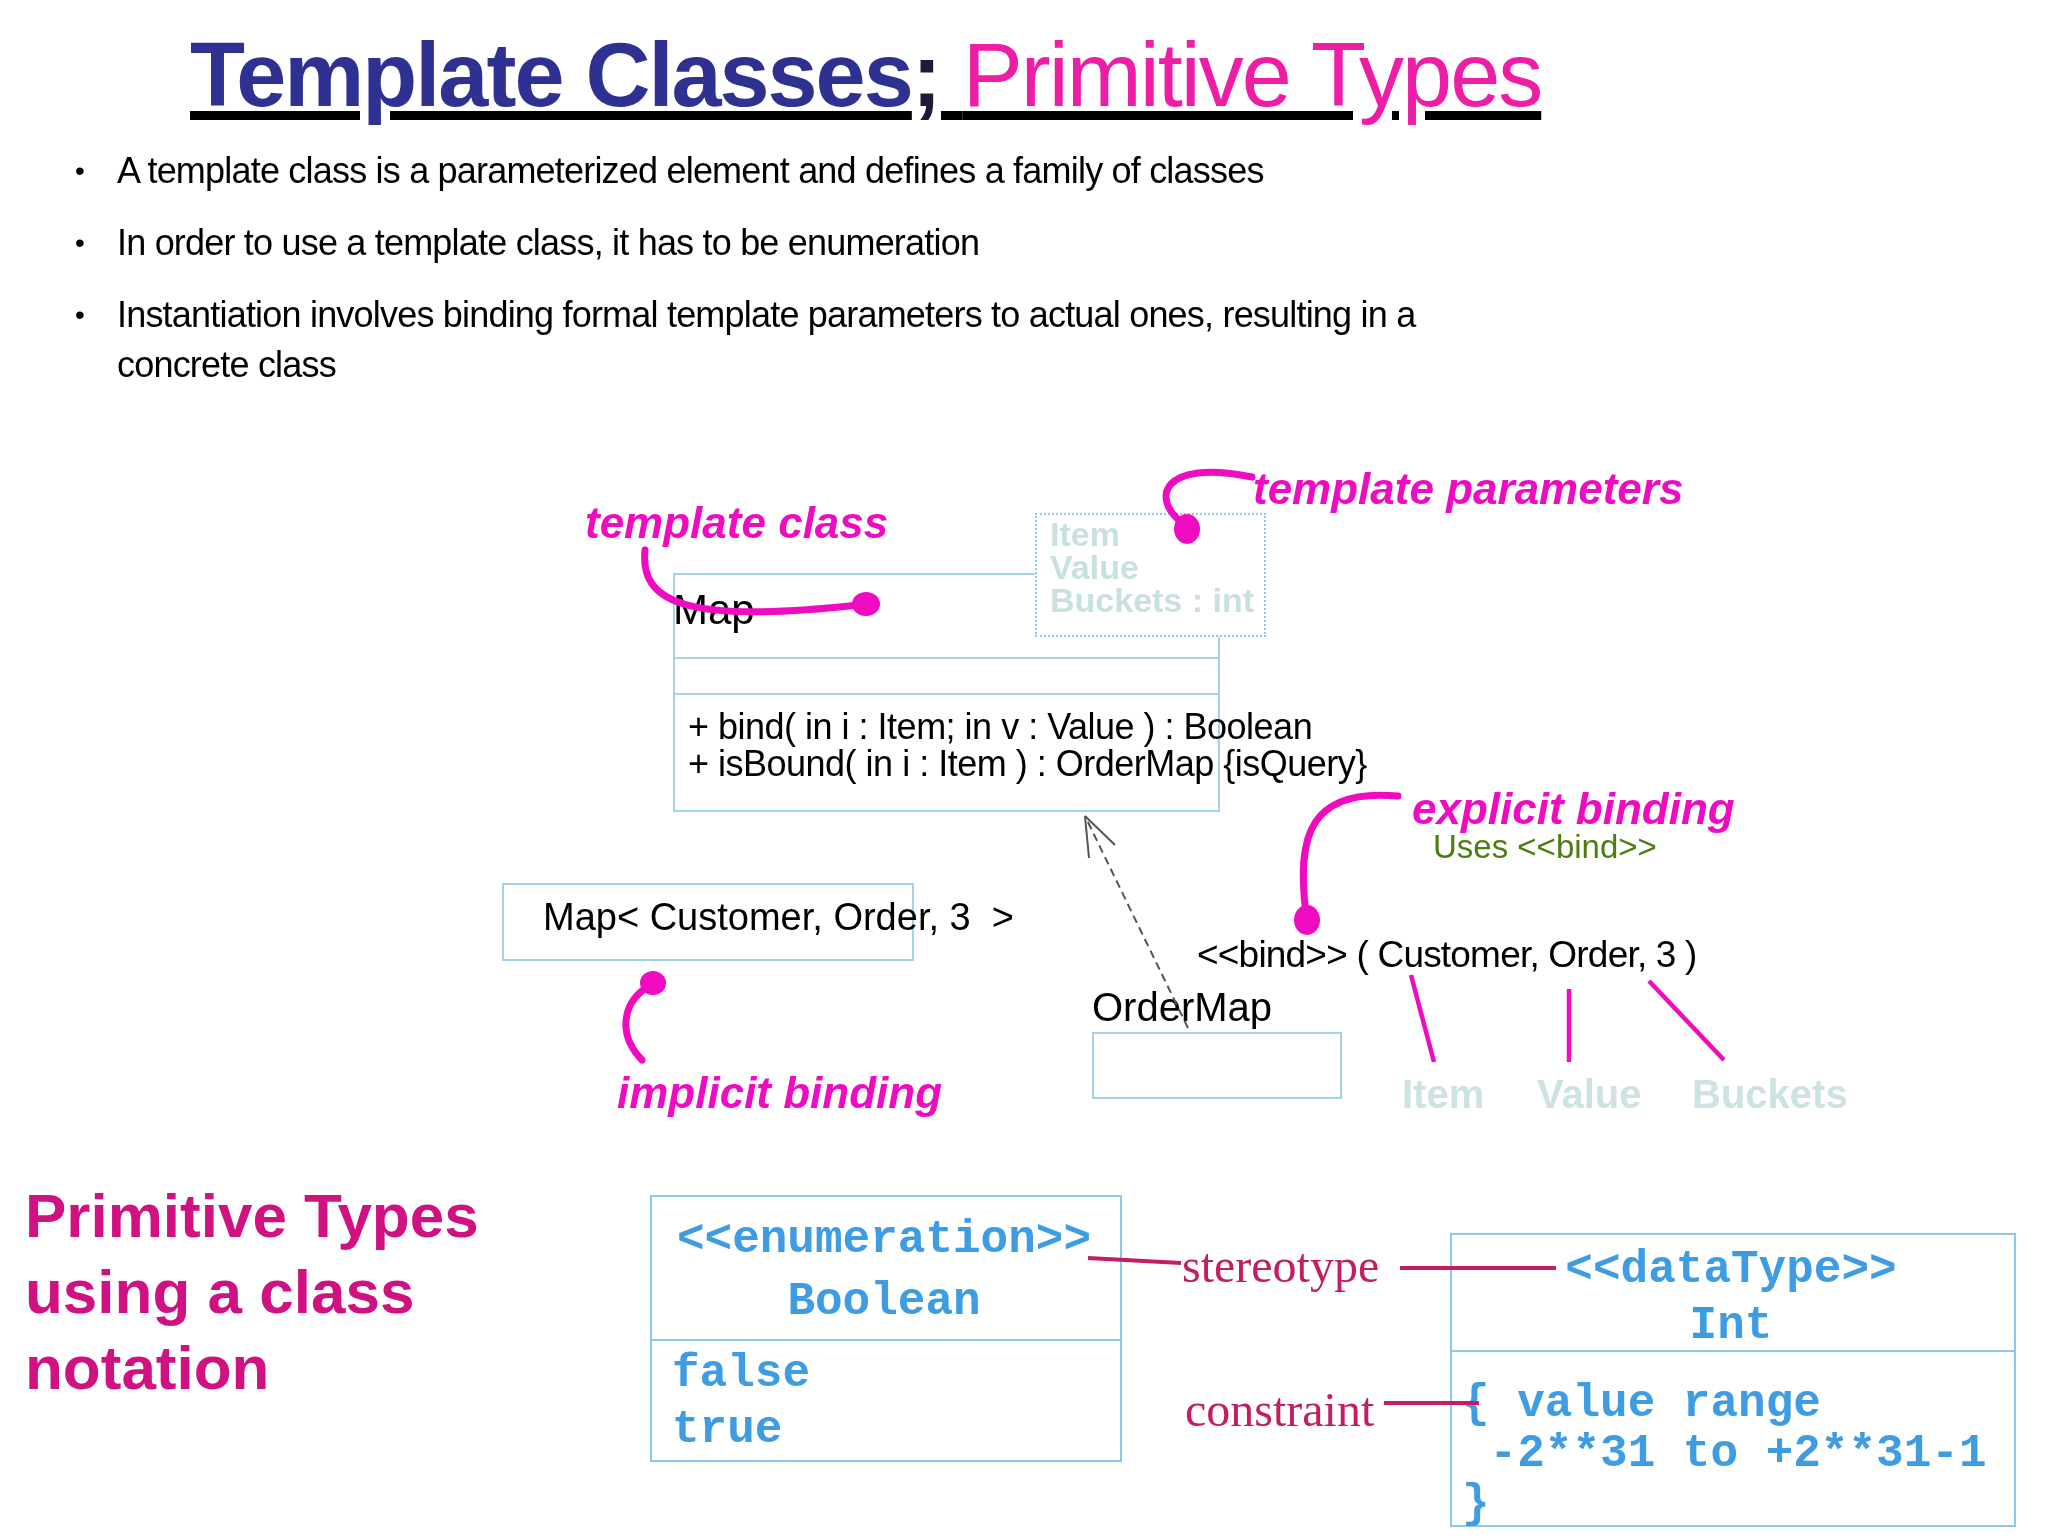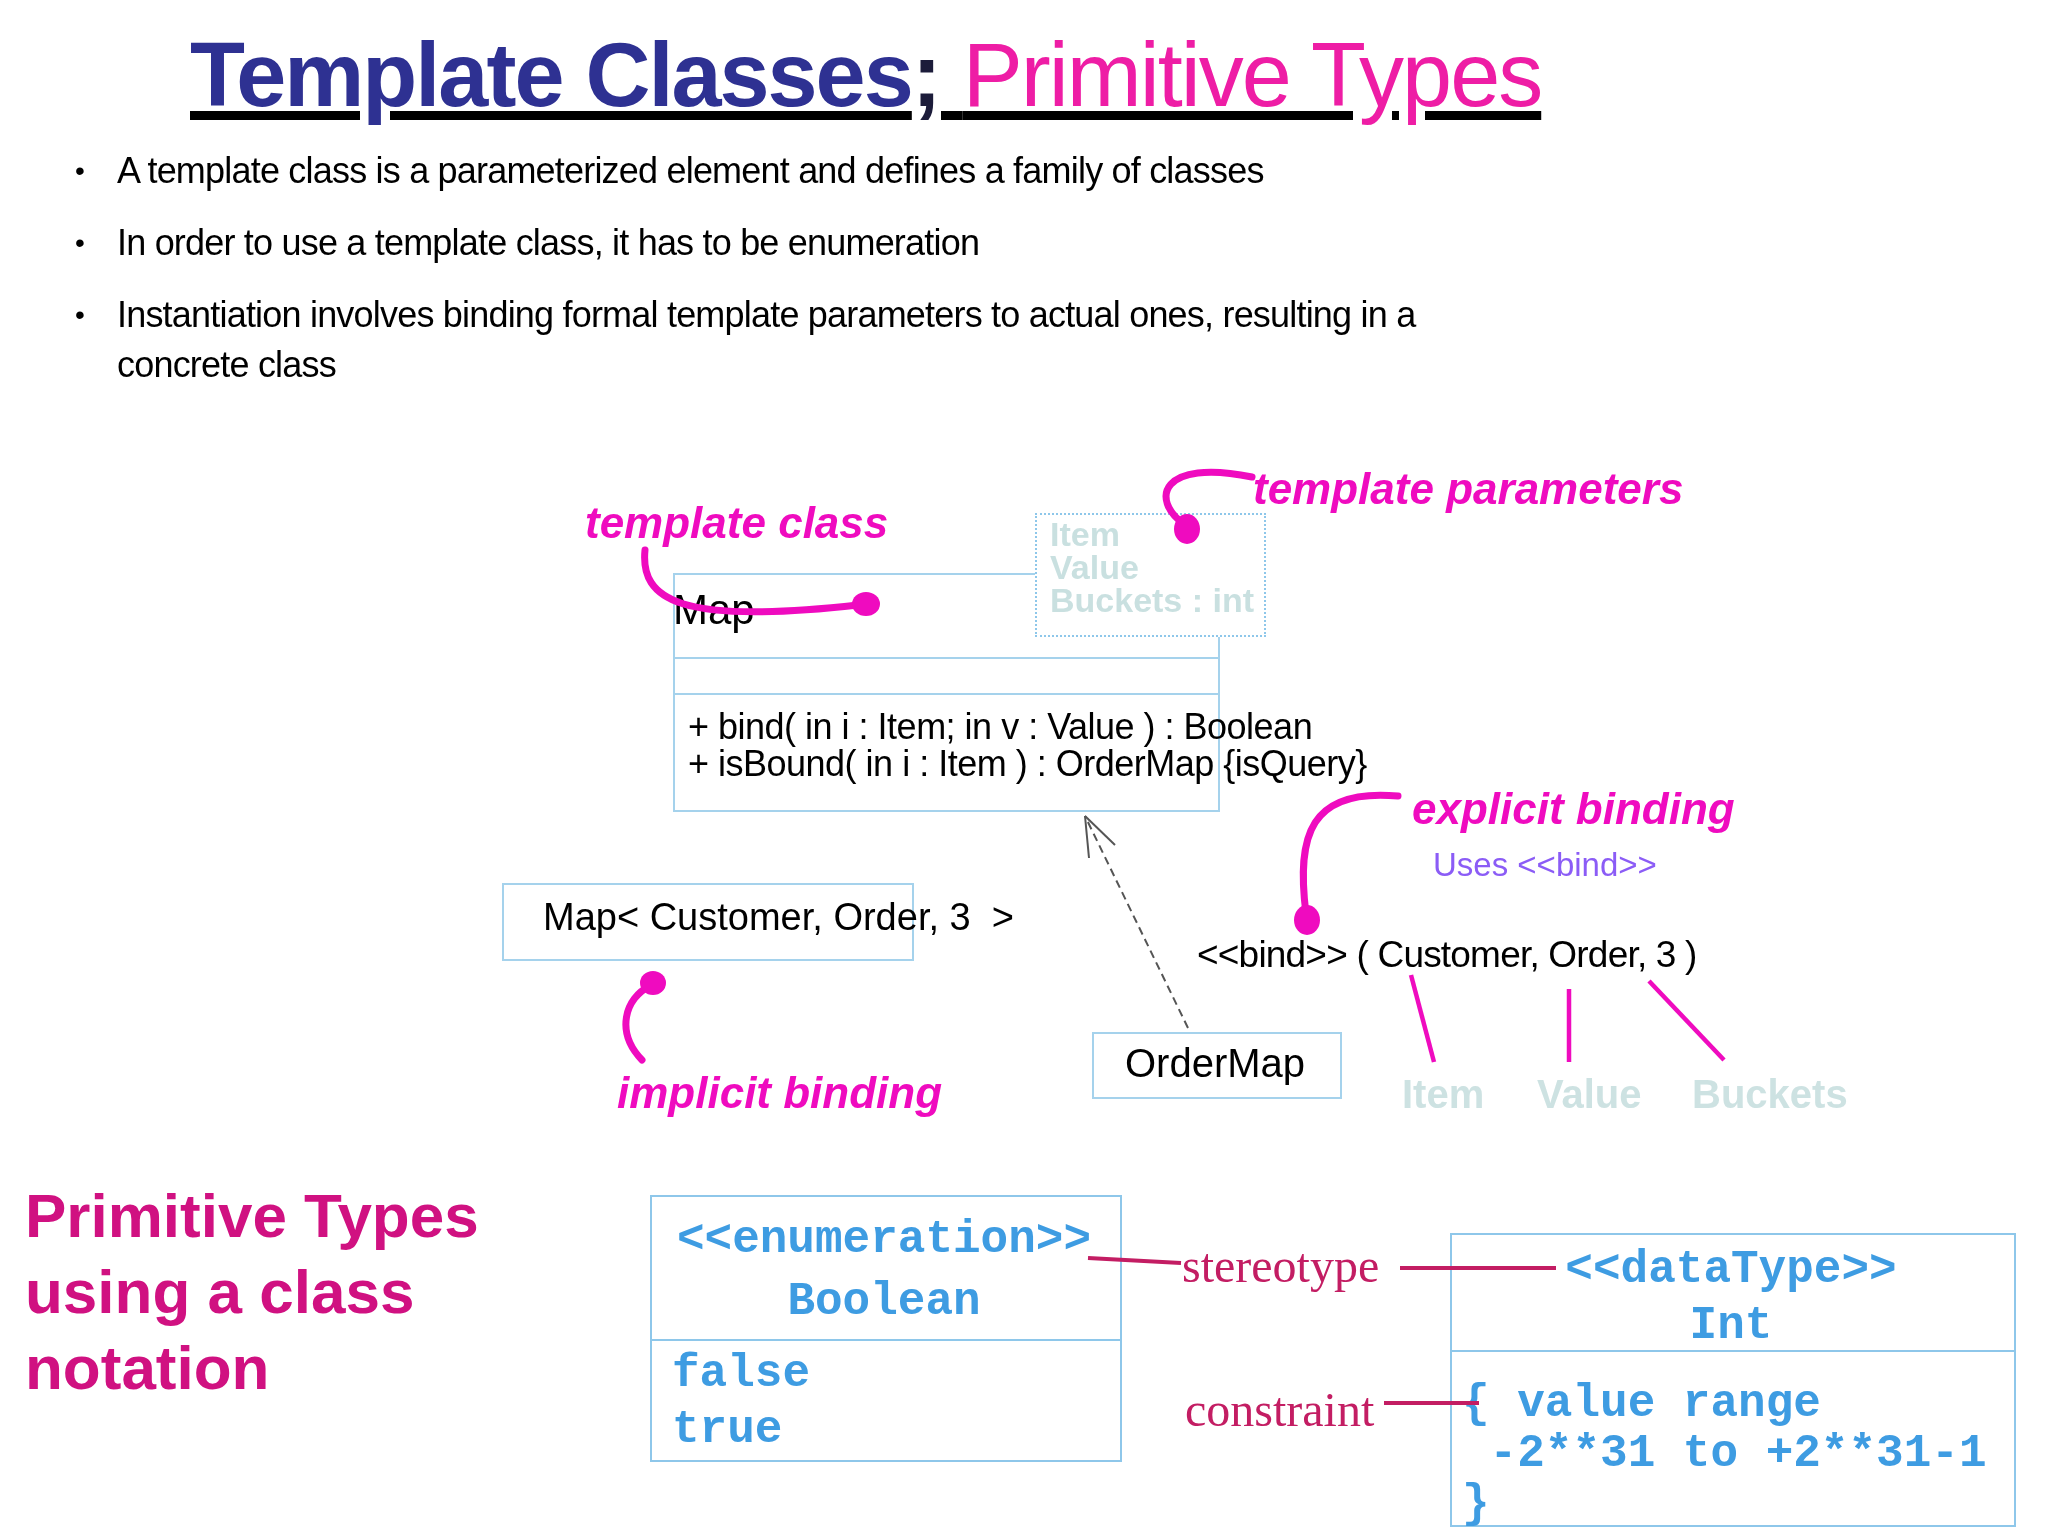"Uses <<bind>>" .uses-bind { color: #8b5cf6 -> #4d7c0f; top: 846px -> 828px }
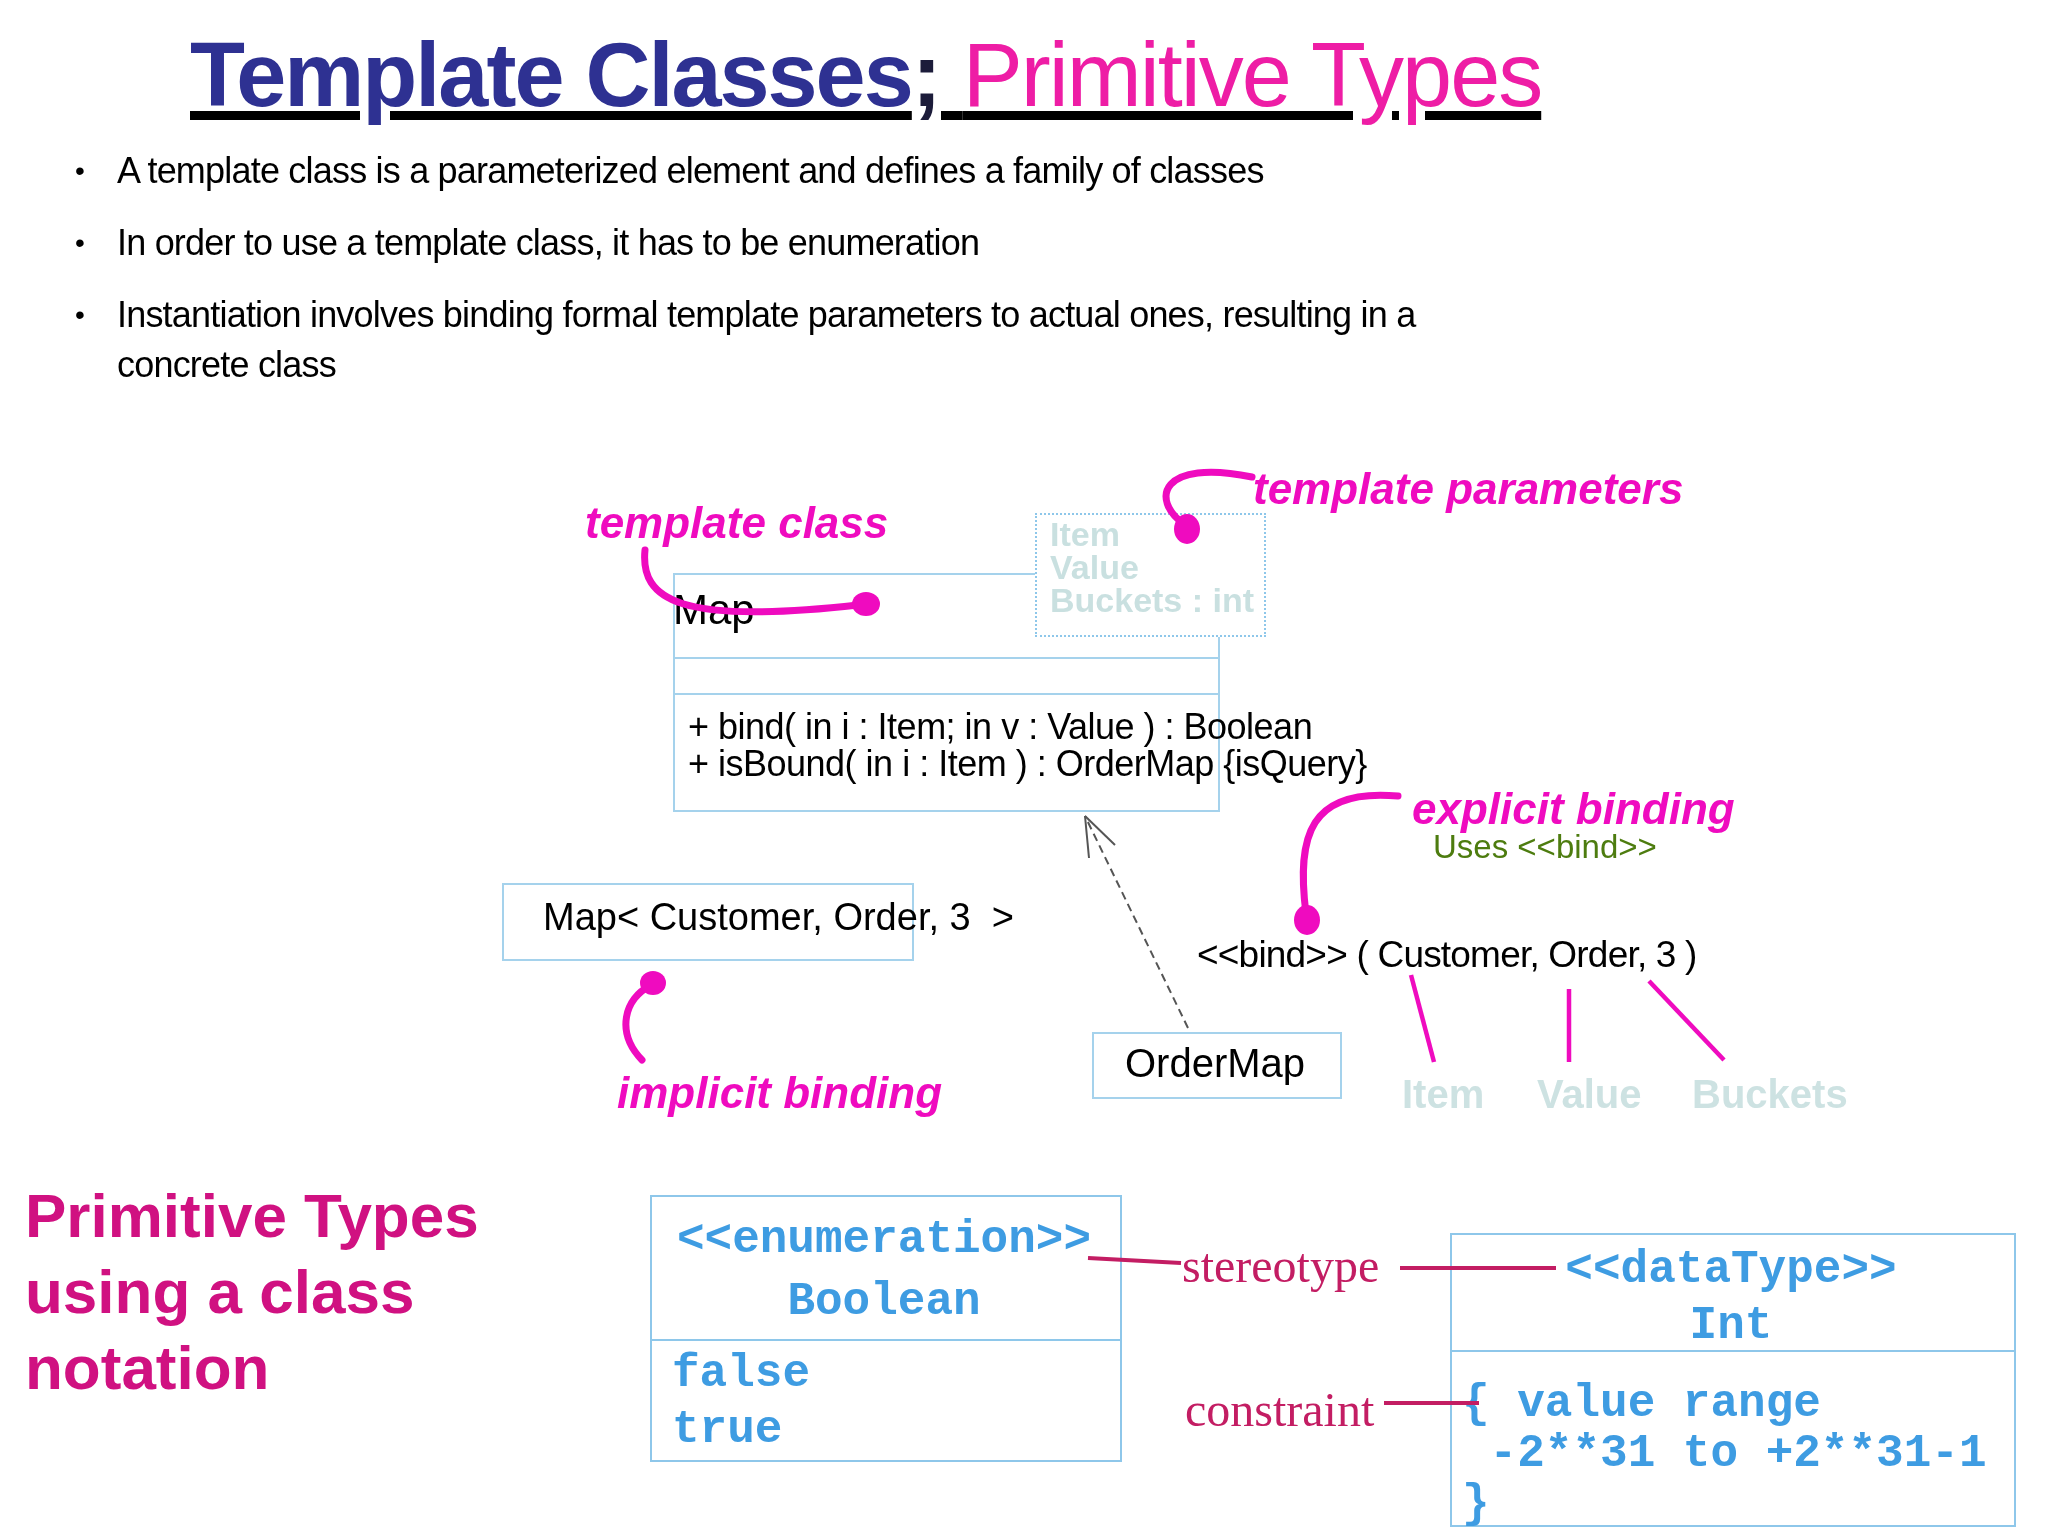"OrderMap" .ordermap-text { text-align: center -> left; top: 1032px -> 976px }
